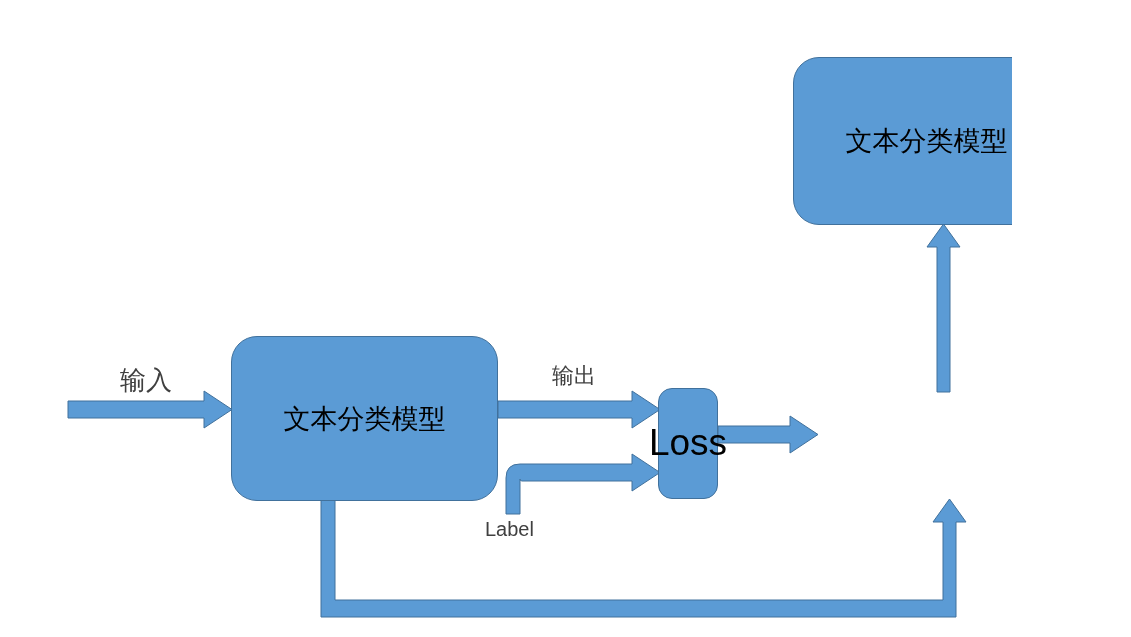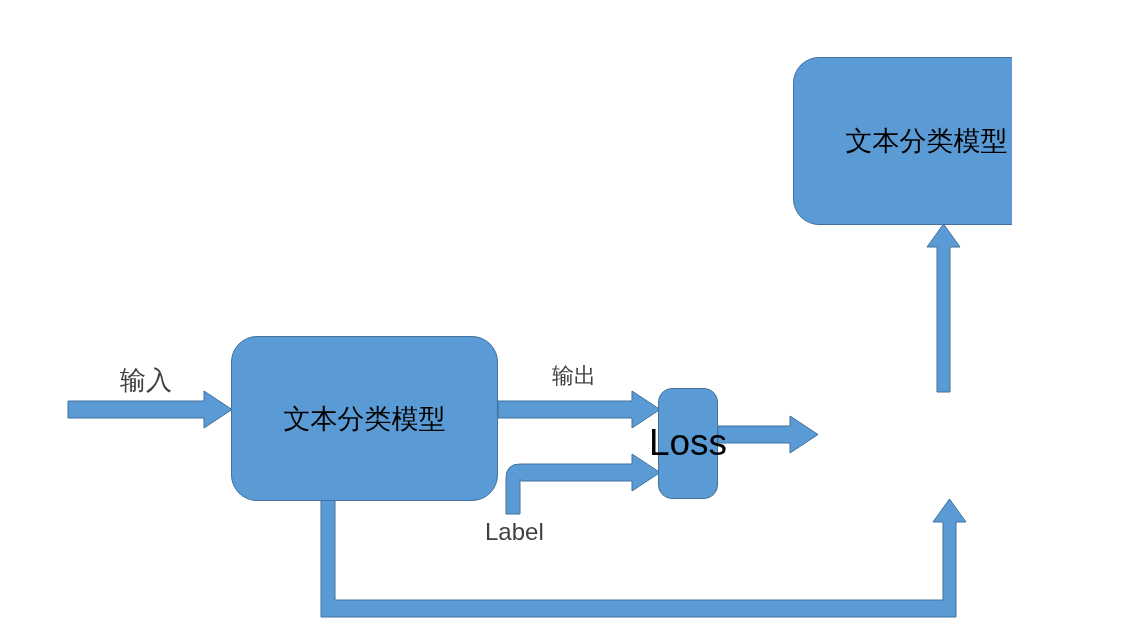"Label" #label-label { font-size: 24px -> 20px }
